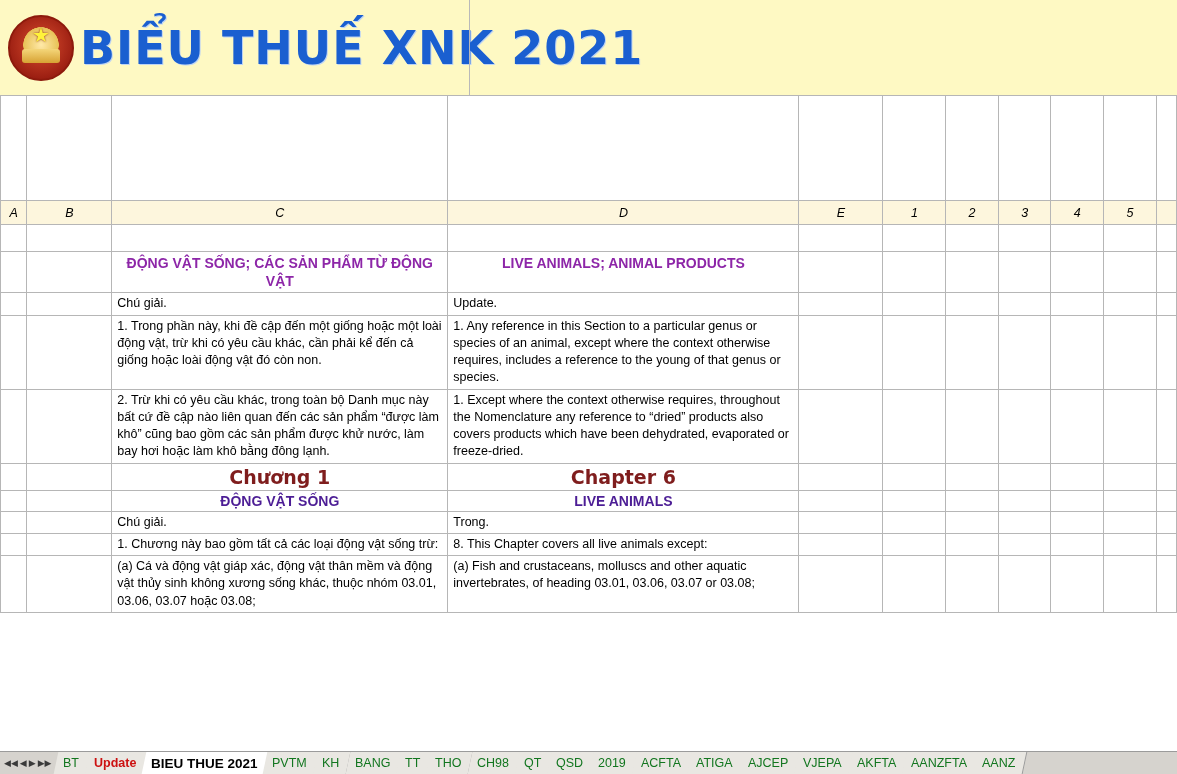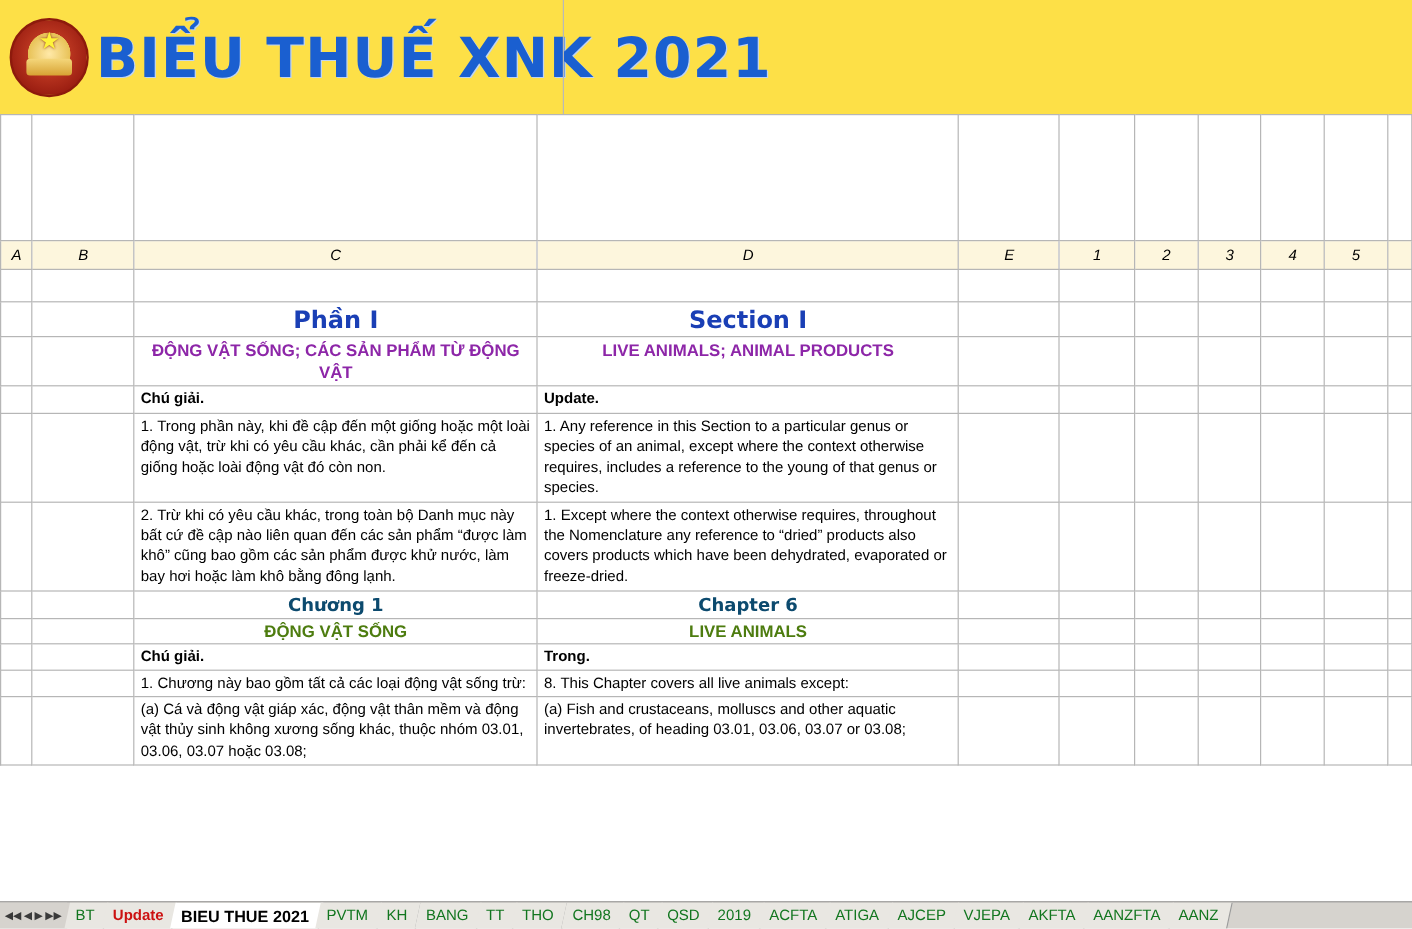"BIỂU THUẾ XNK 2021" .banner { background: #fde047 -> #fef9c3 }
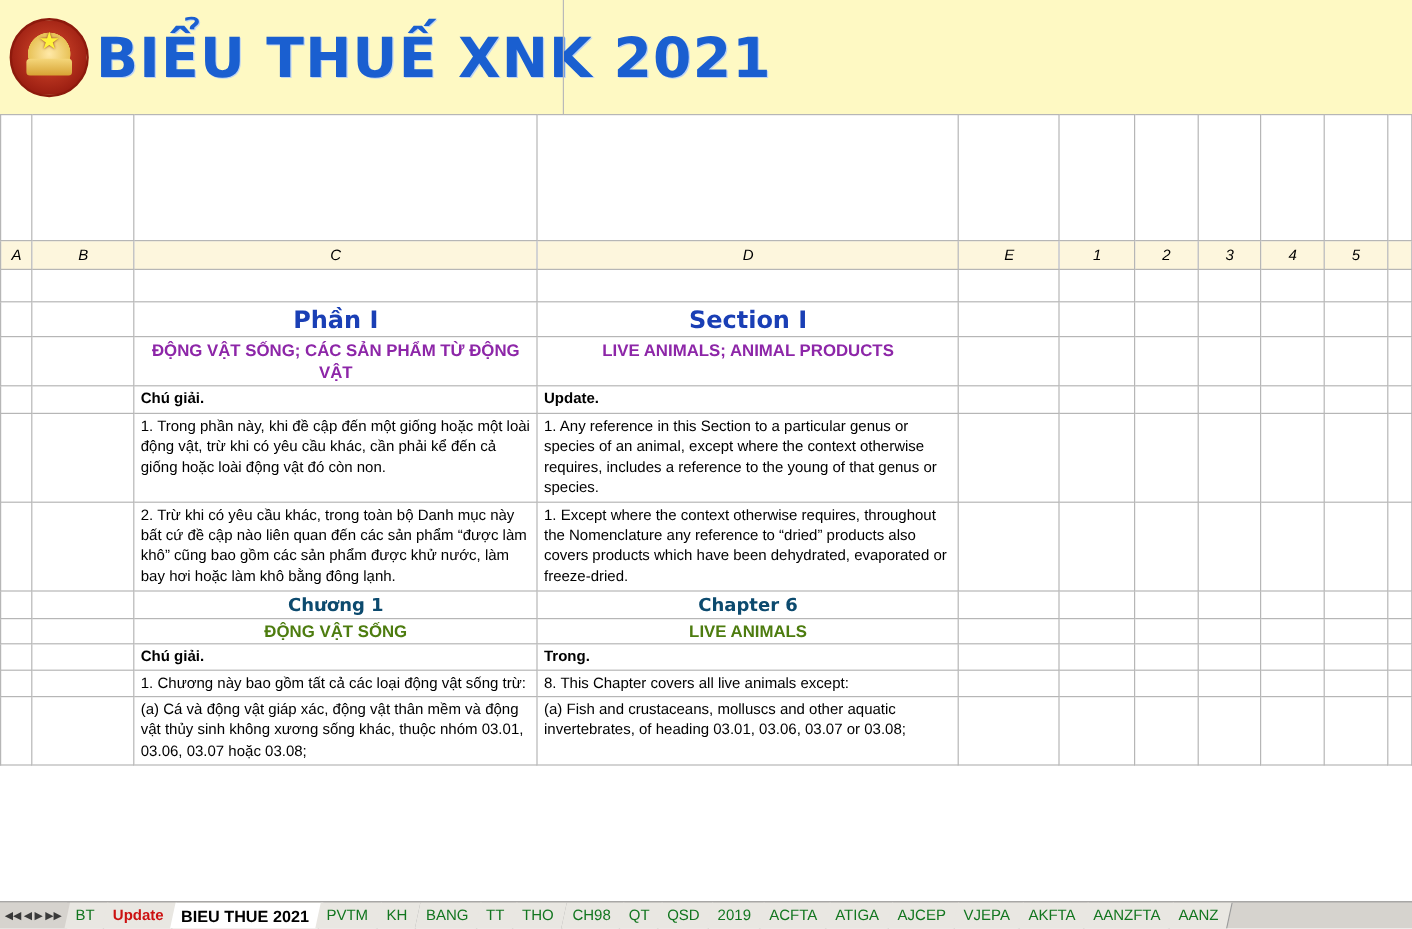"Phần I" tr { html: <tr> <td></td> <td></td> <td>Phần I</td> <td>Section I</td> <td></td> <td></td> <td></td> <td></td> <td></td> <td></td> <td></td> </tr> -> none }
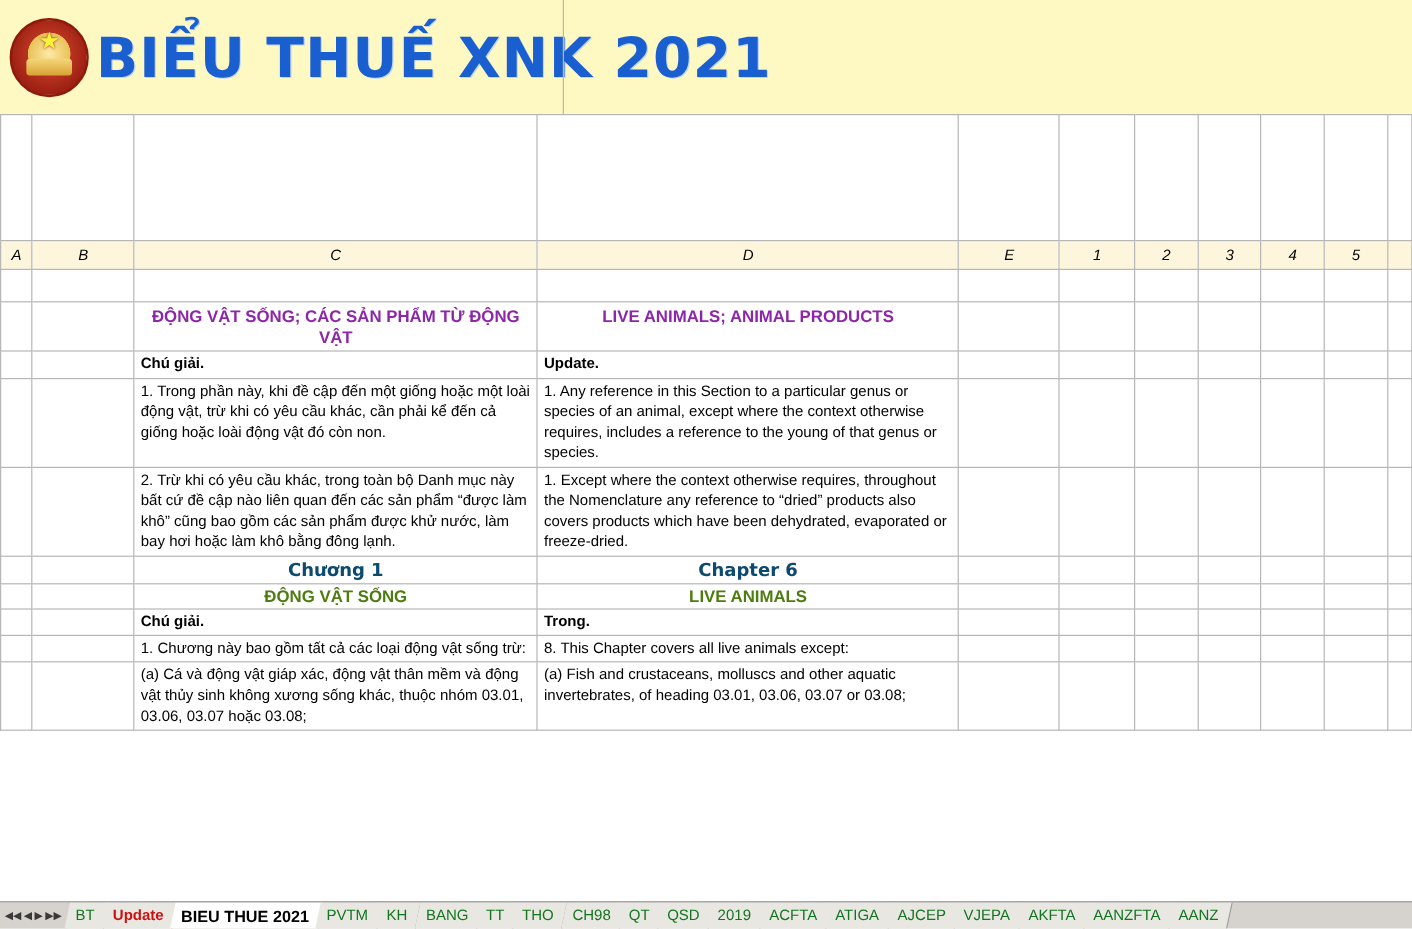"Chú giải." .bold { font-weight: bold -> normal }
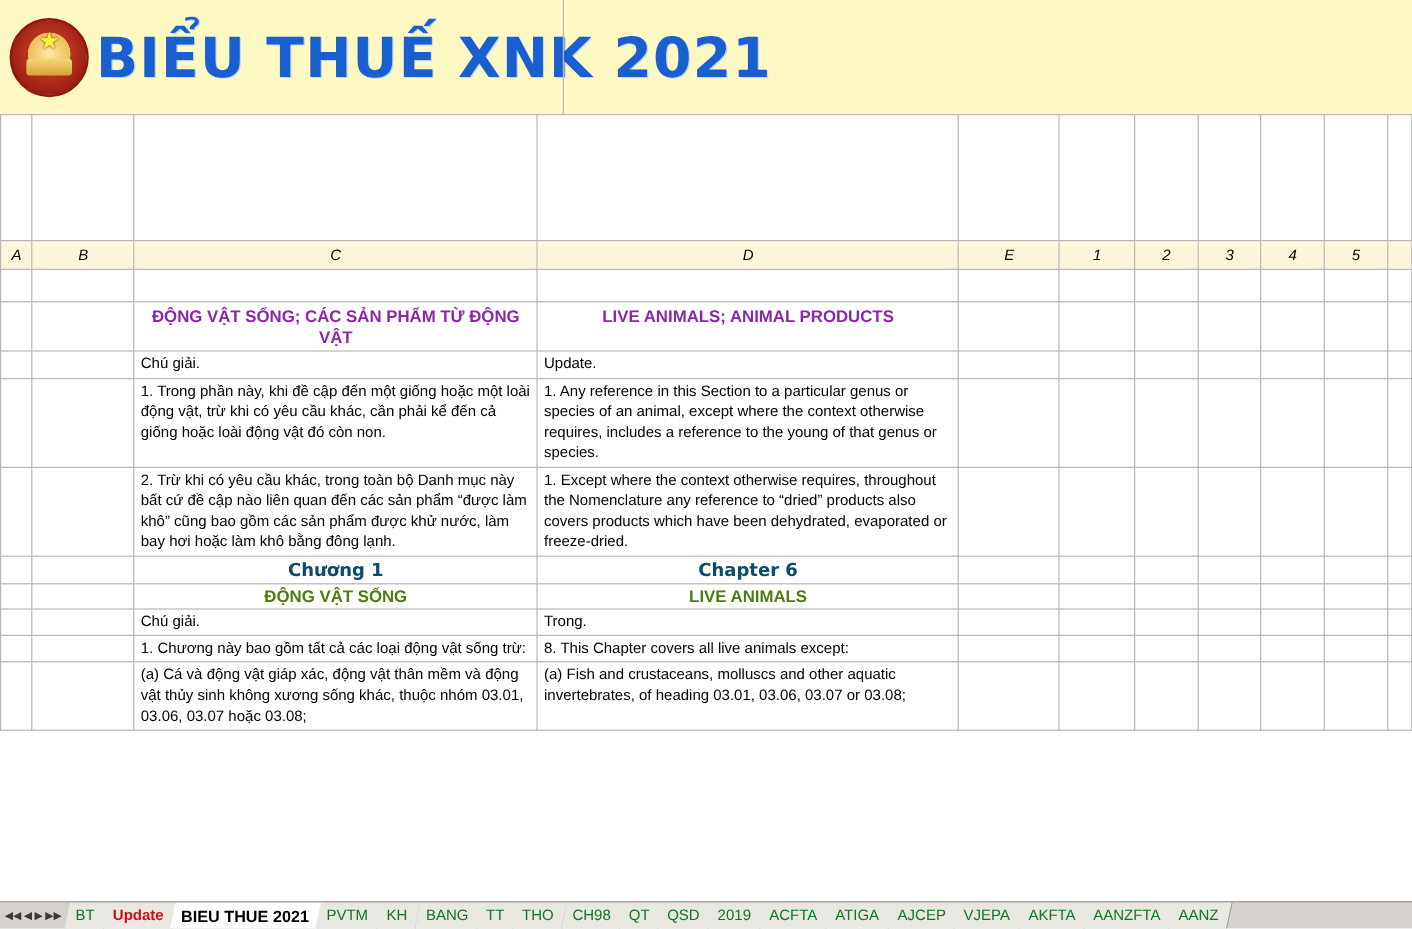"Chương 1" .chap-title { color: #0c4a6e -> #7f1d1d; font-size: 15px -> 19px }
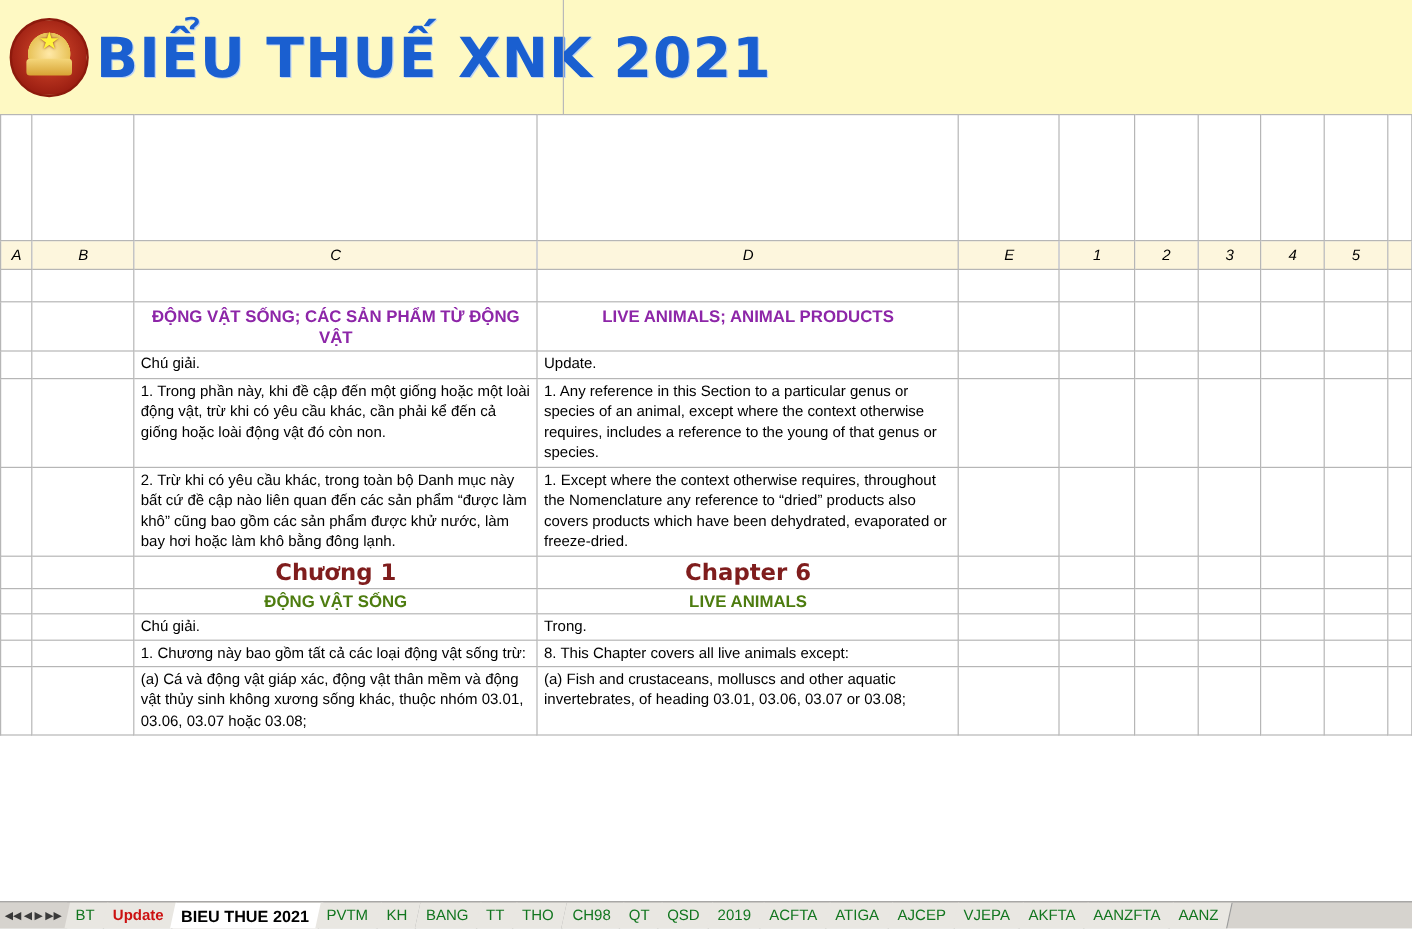"ĐỘNG VẬT SỐNG" .chap-sub { color: #4d7c0f -> #4c1d95 }
